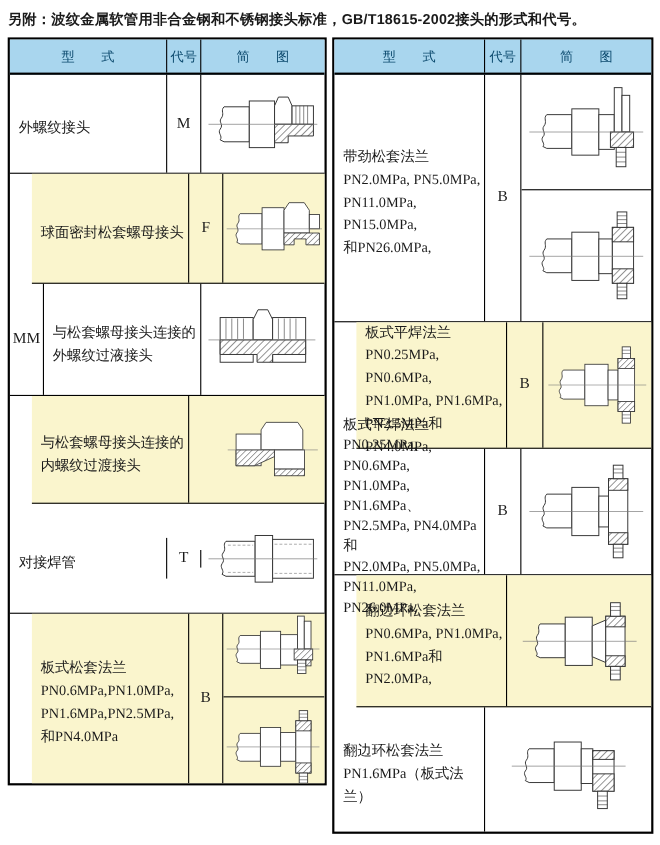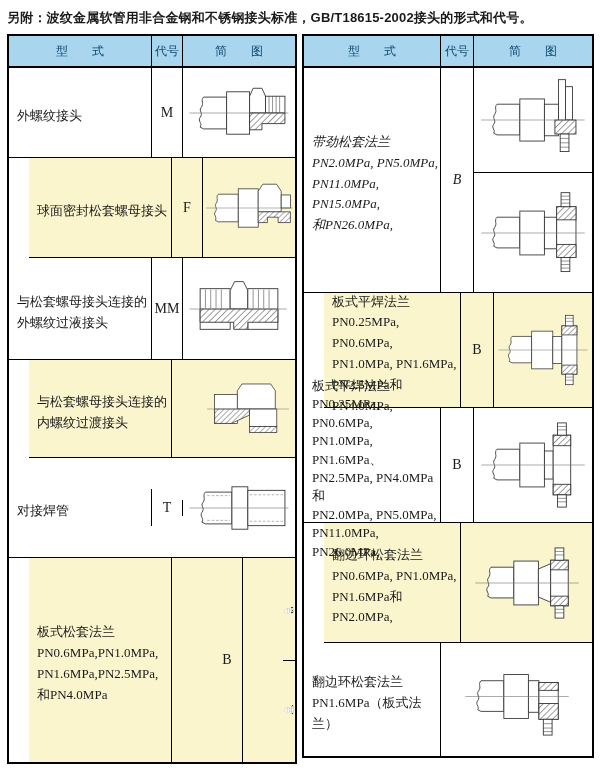"带劲松套法兰" div.row { font-style: italic -> none }
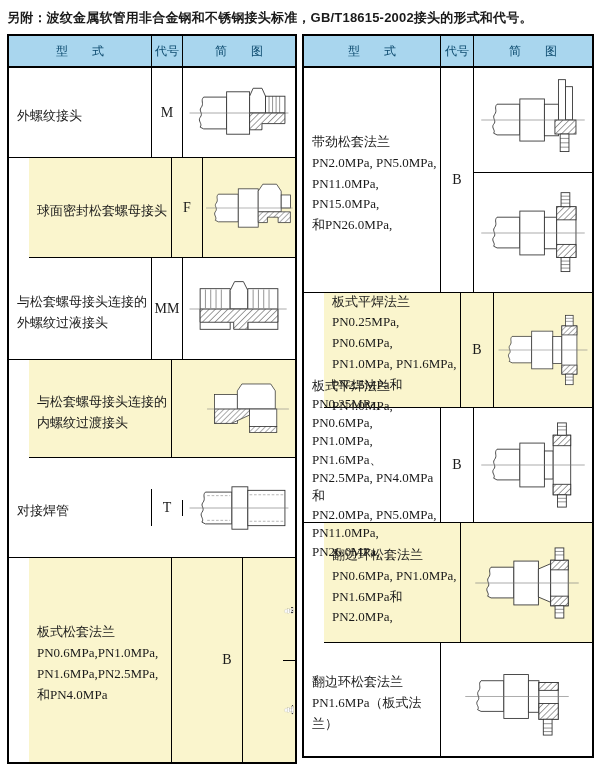"与松套螺母接头连接的外螺纹过液接头" div.c { order: before "MM" -> after "MM" }
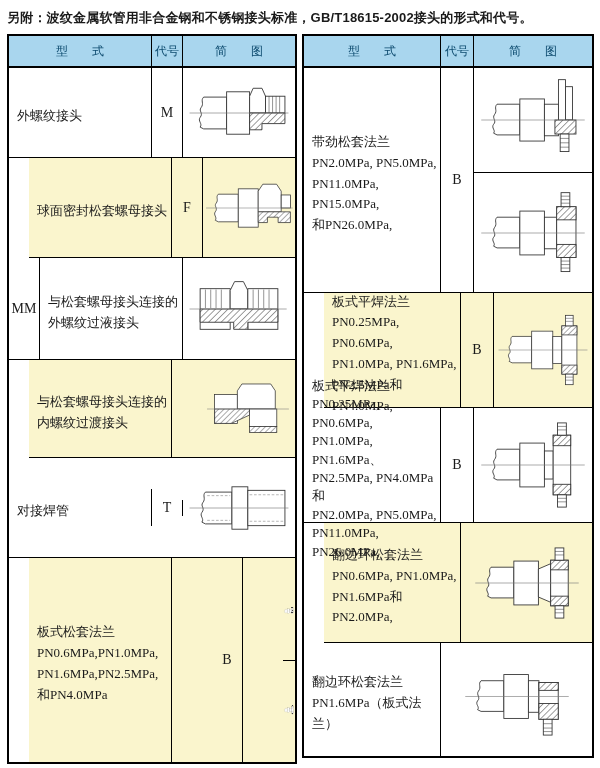"板式松套法兰" div.row { gap: 40px -> none; height: 204px -> 154px }
